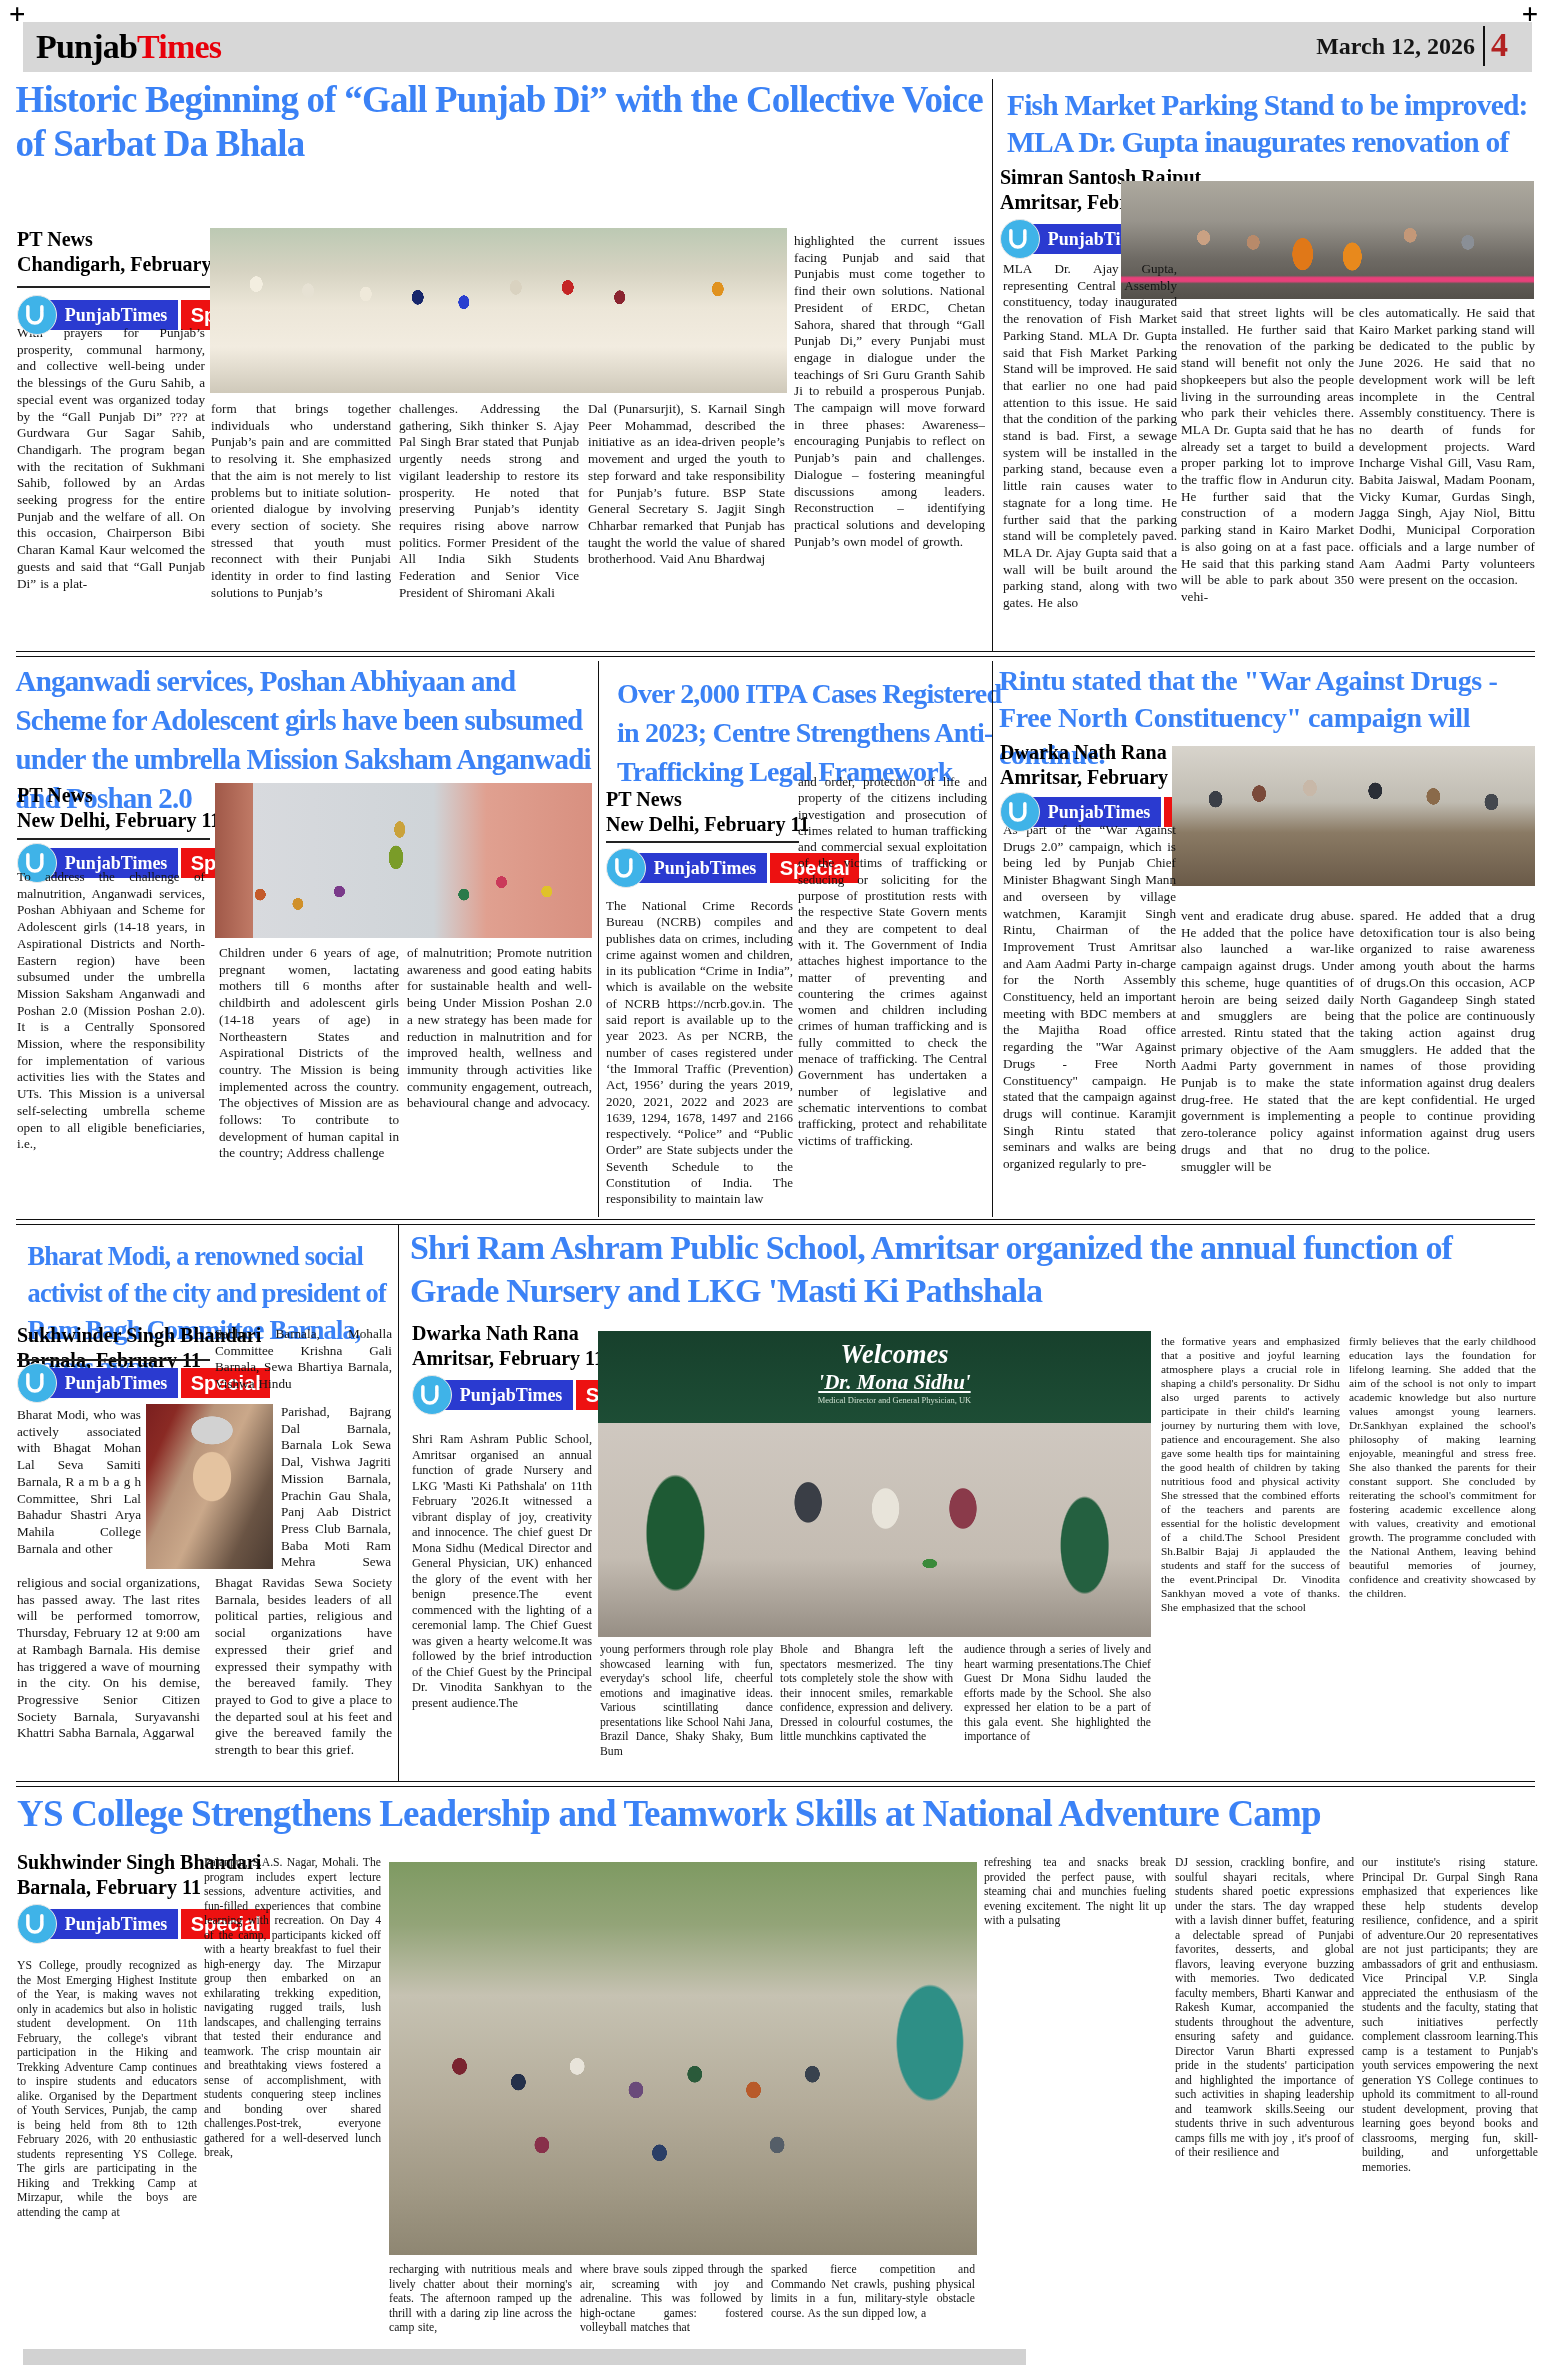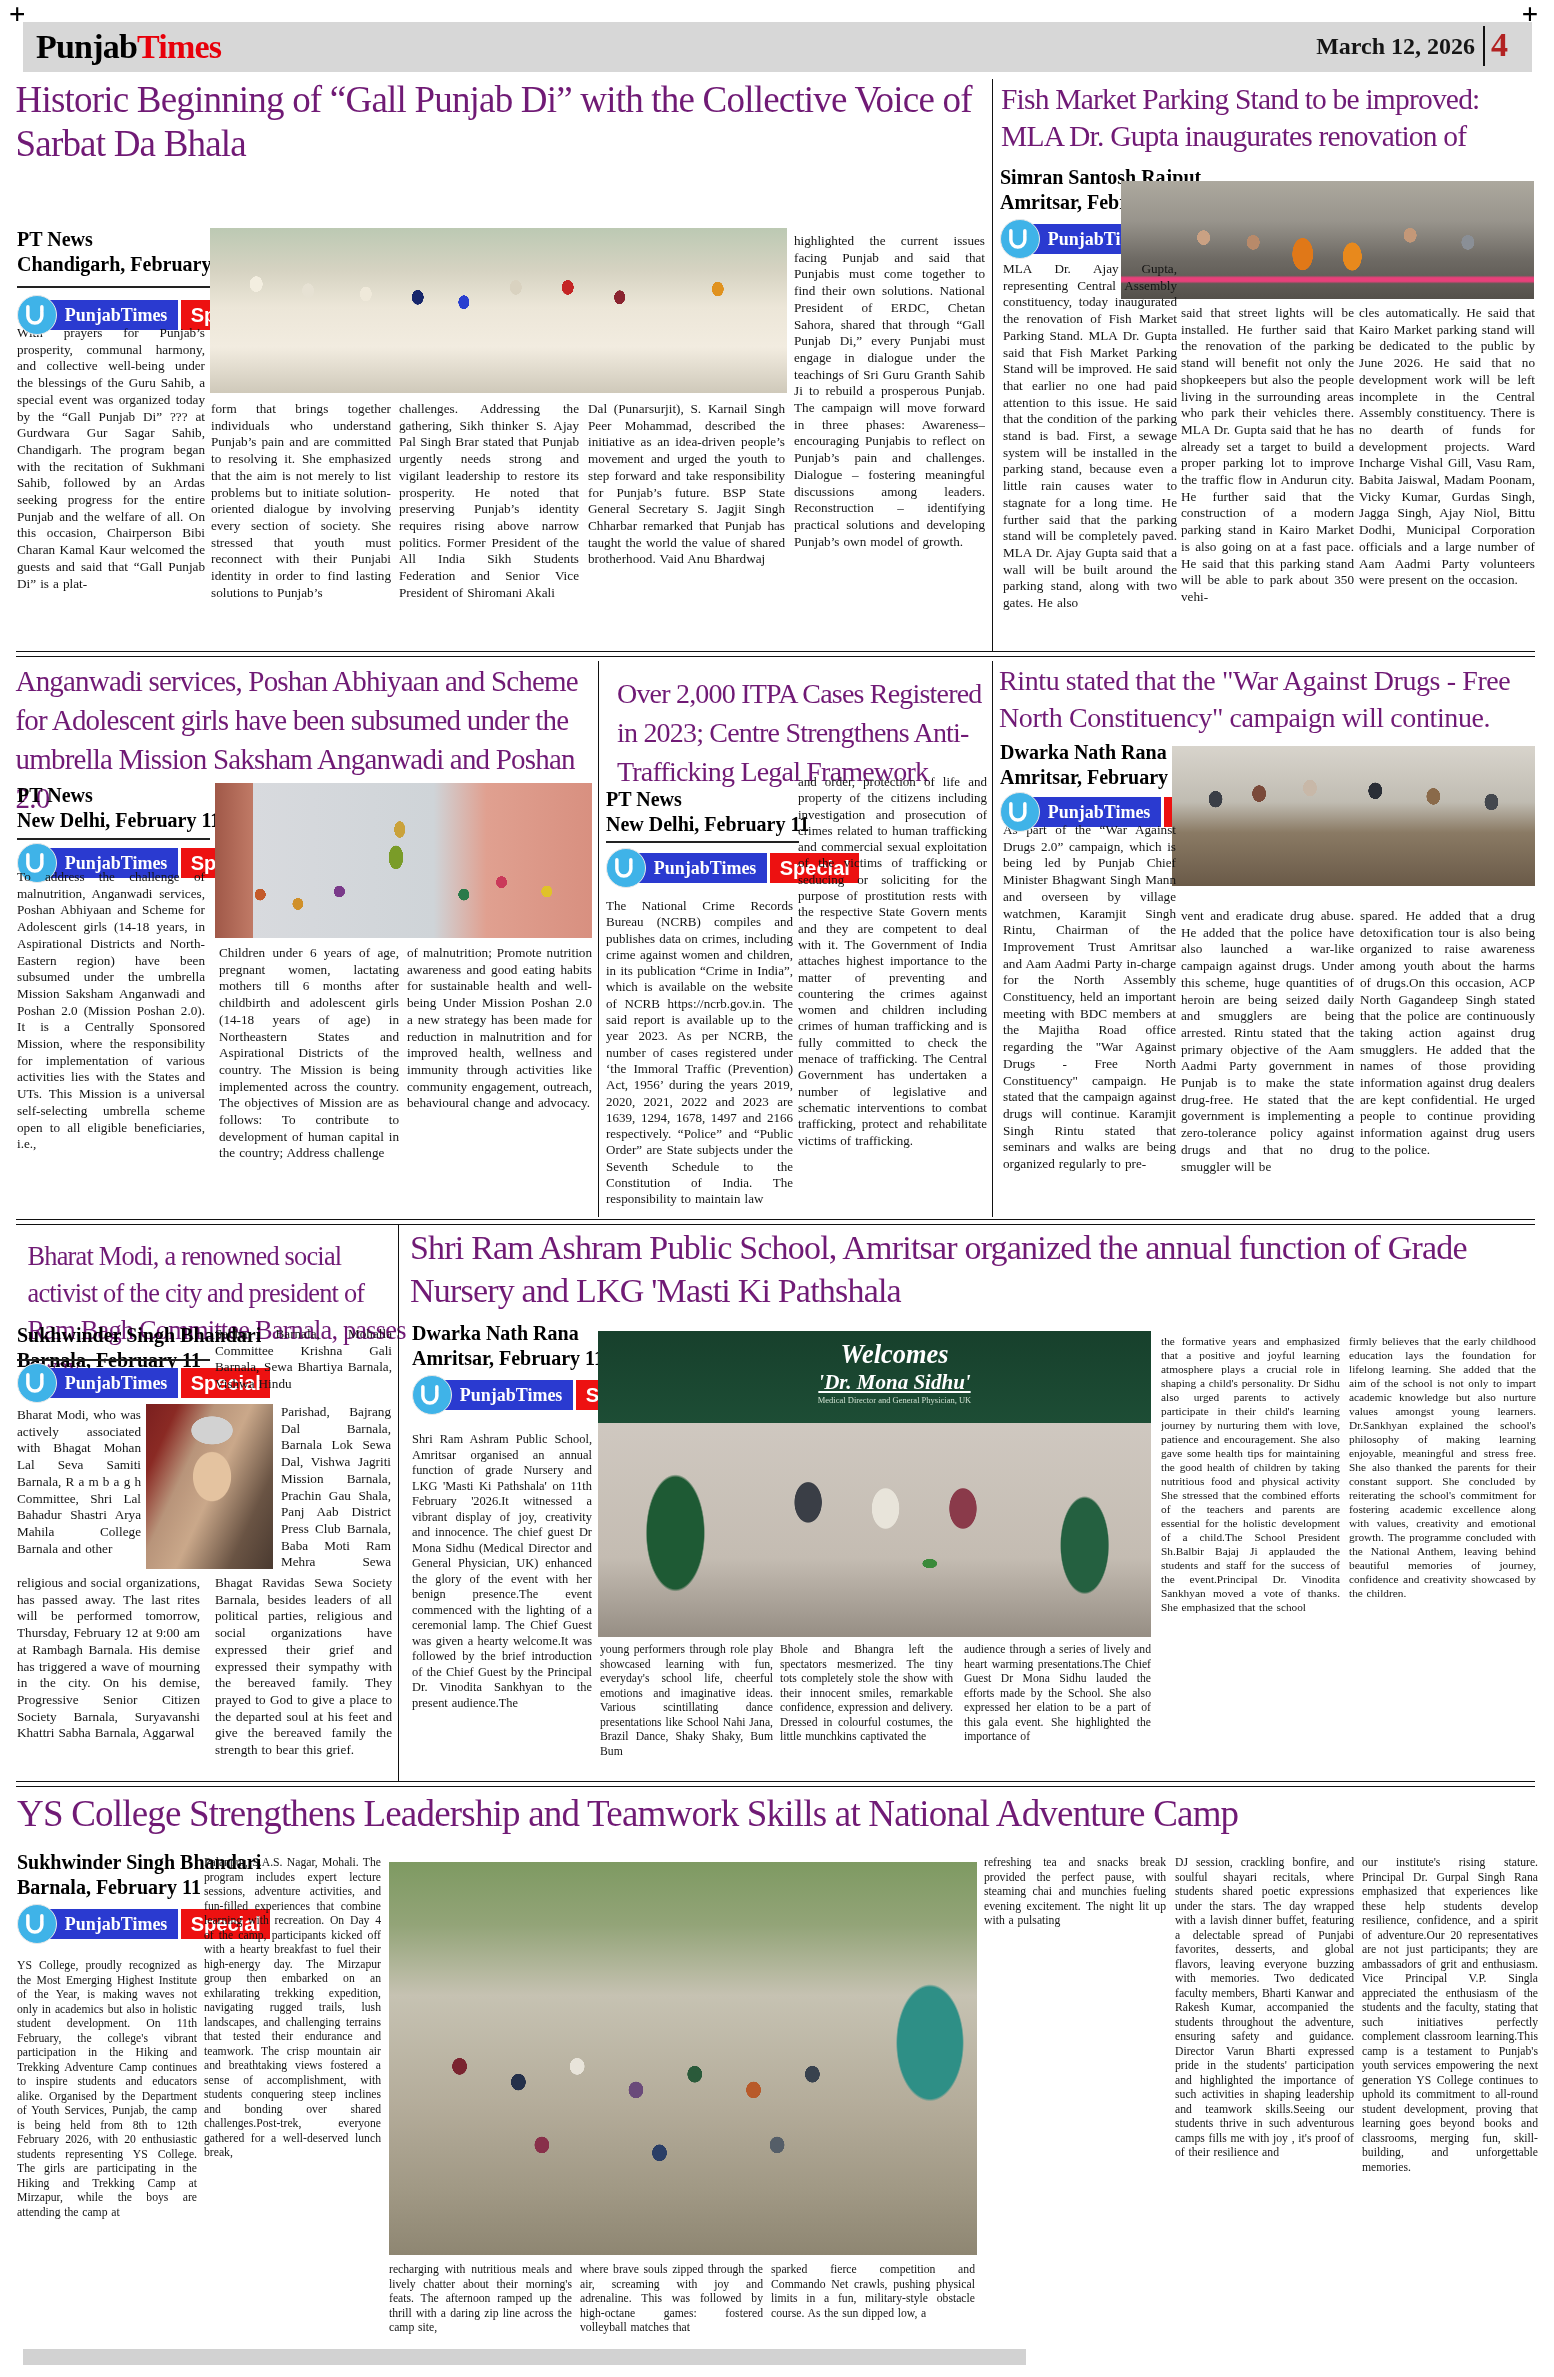"Historic Beginning of “Gall Punjab" .headline { color: #701a75 -> #3b82f6; font-weight: normal -> bold }
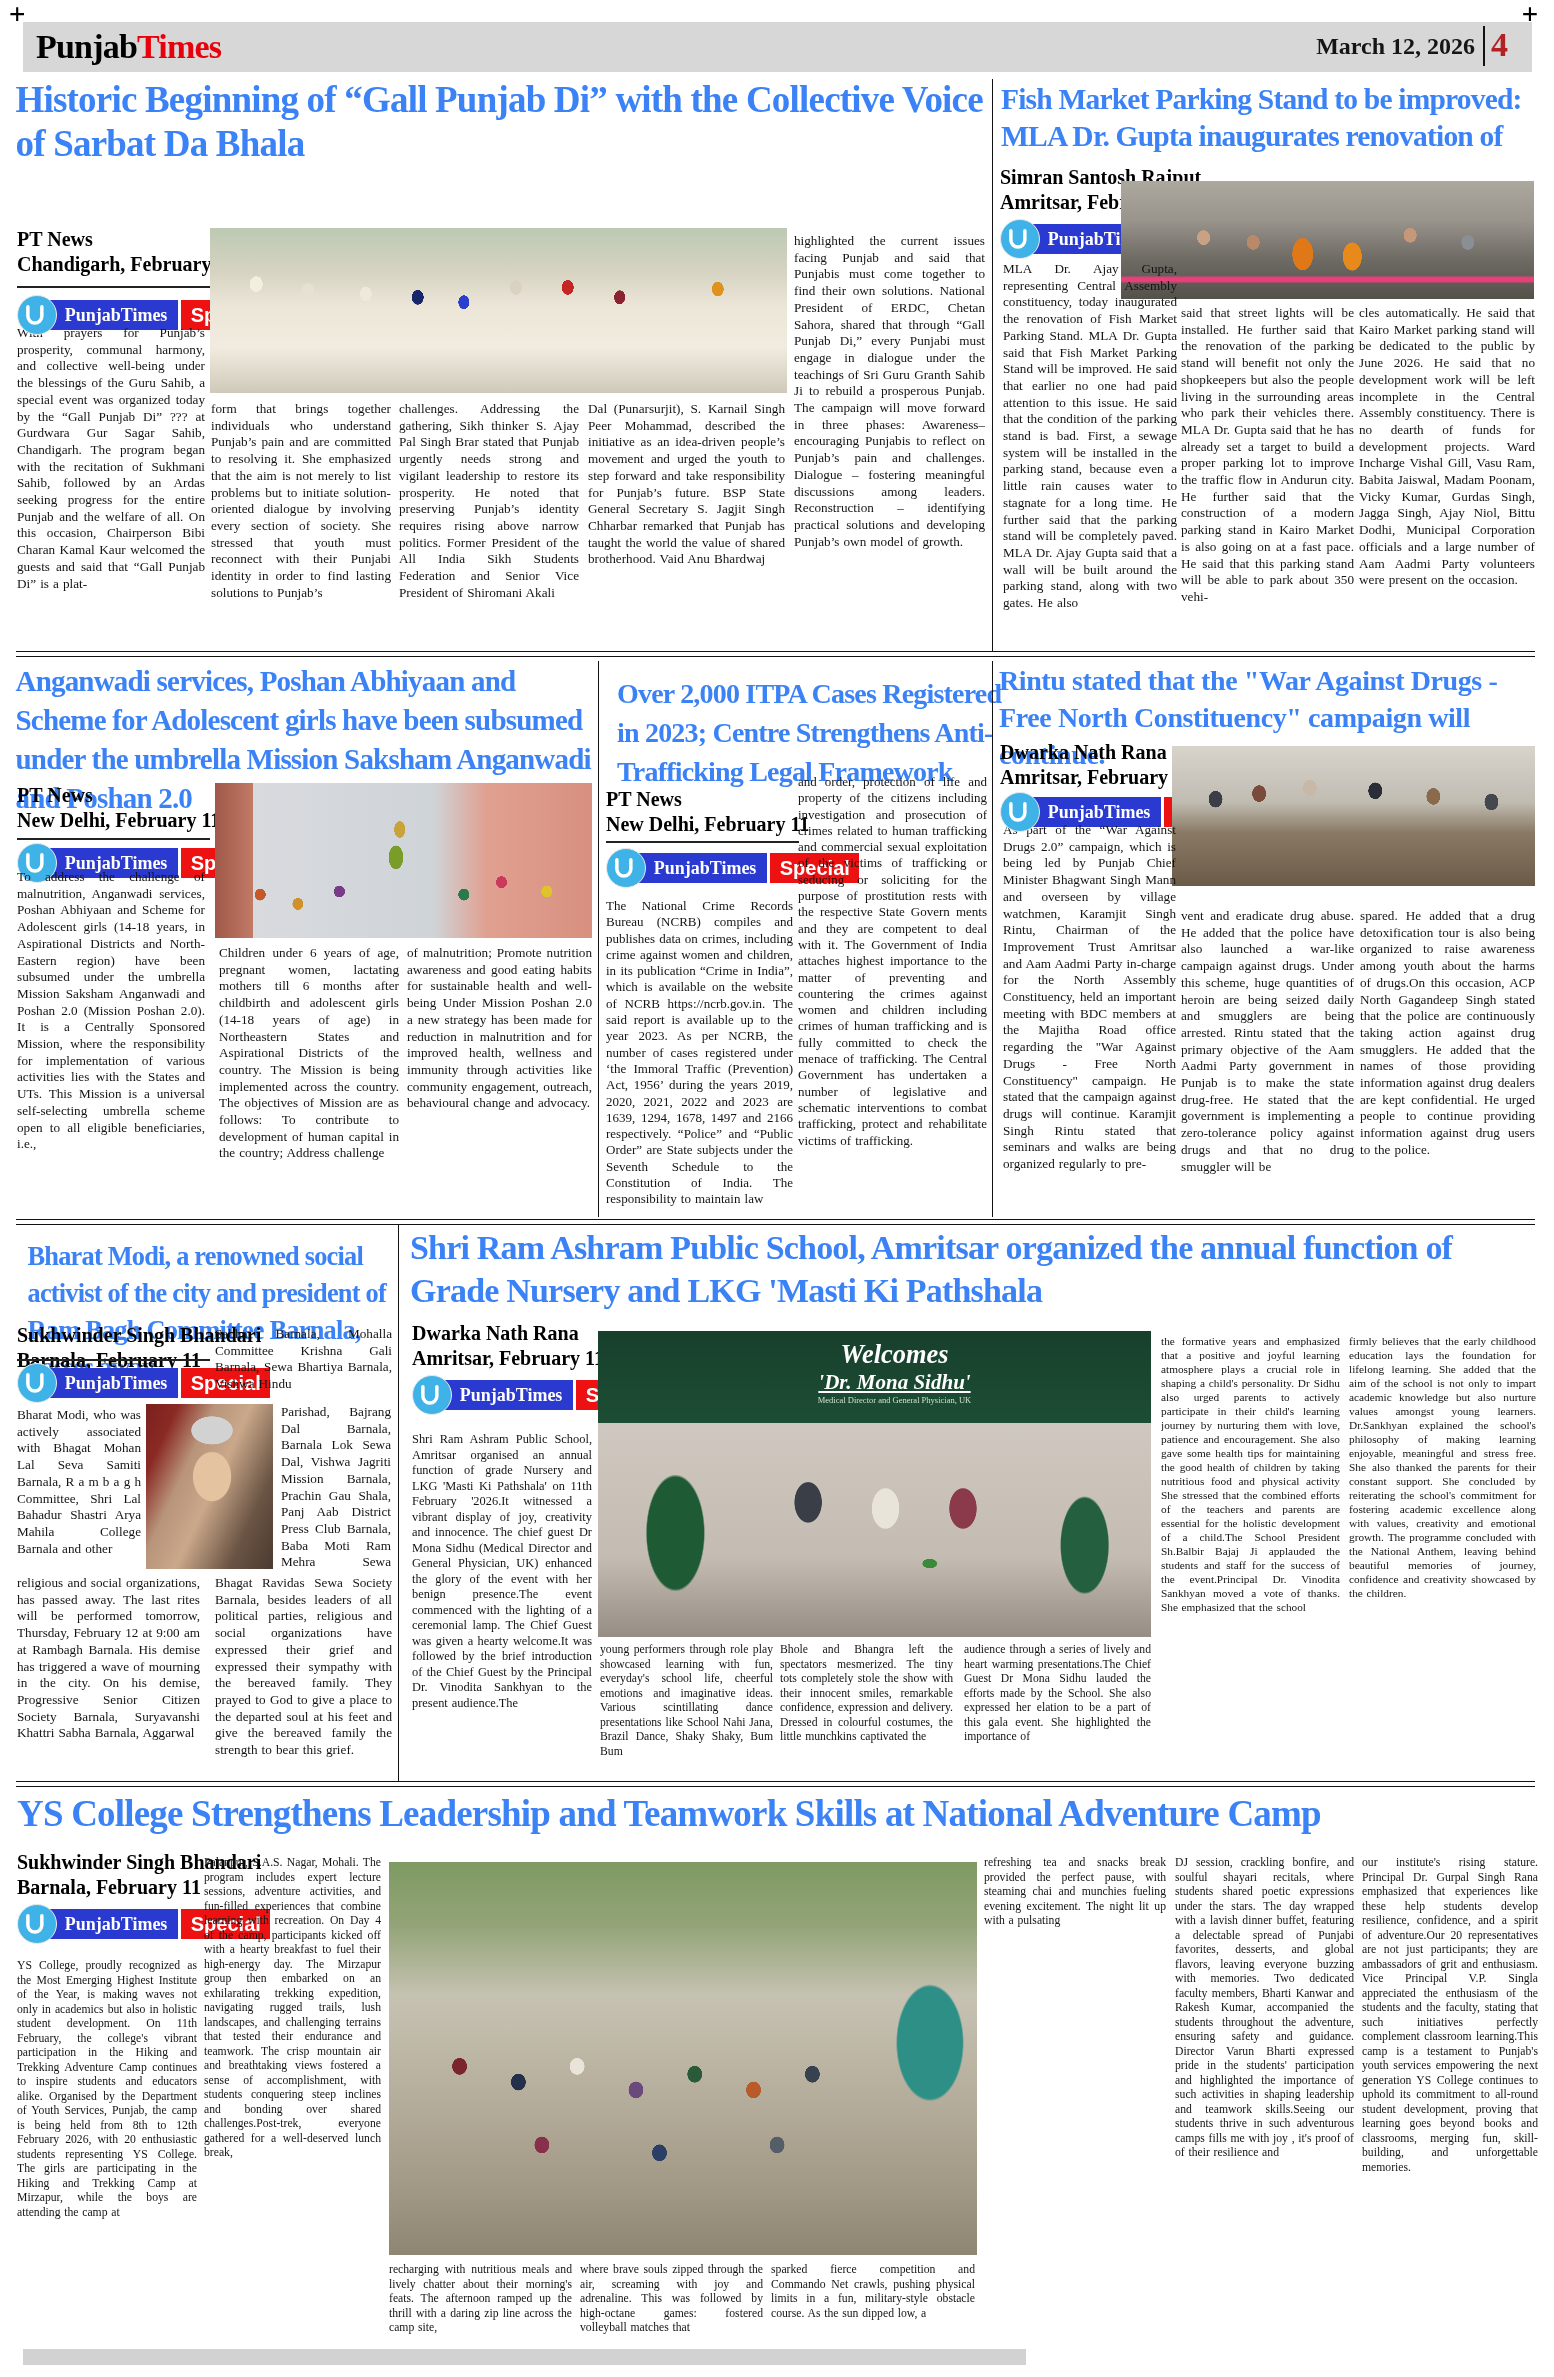"Fish Market Parking Stand to" h1.abs { margin: 2px -> 8px }
